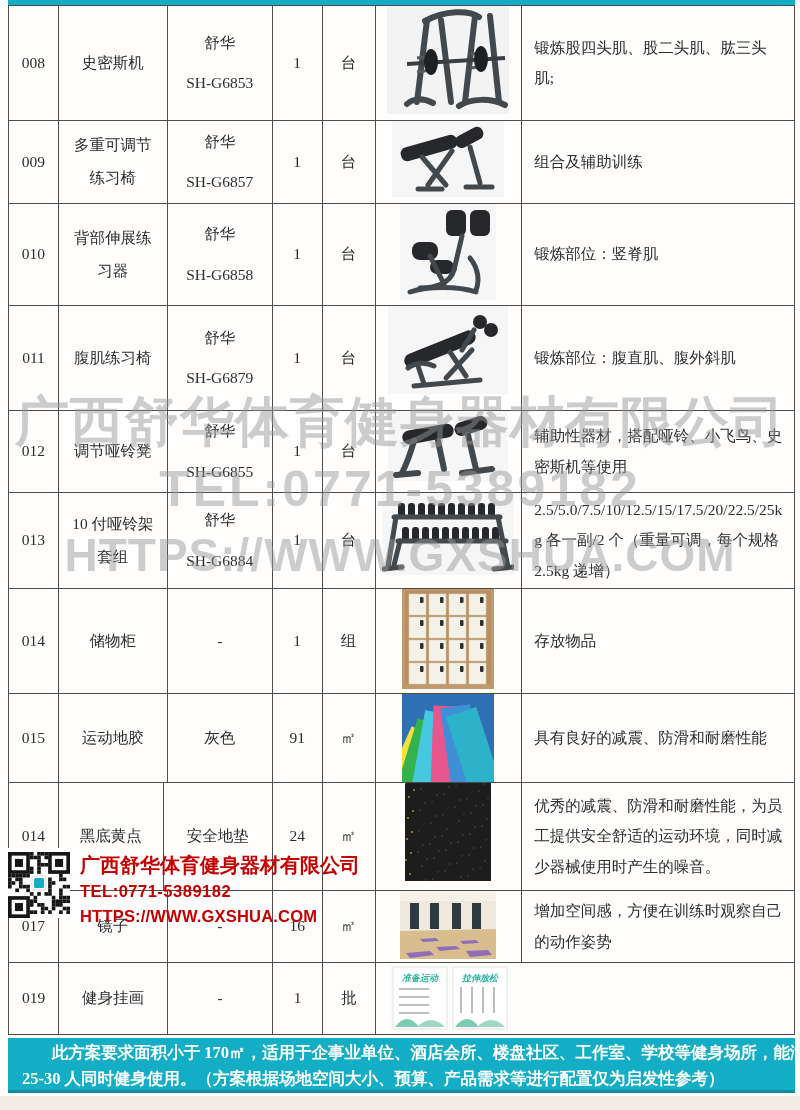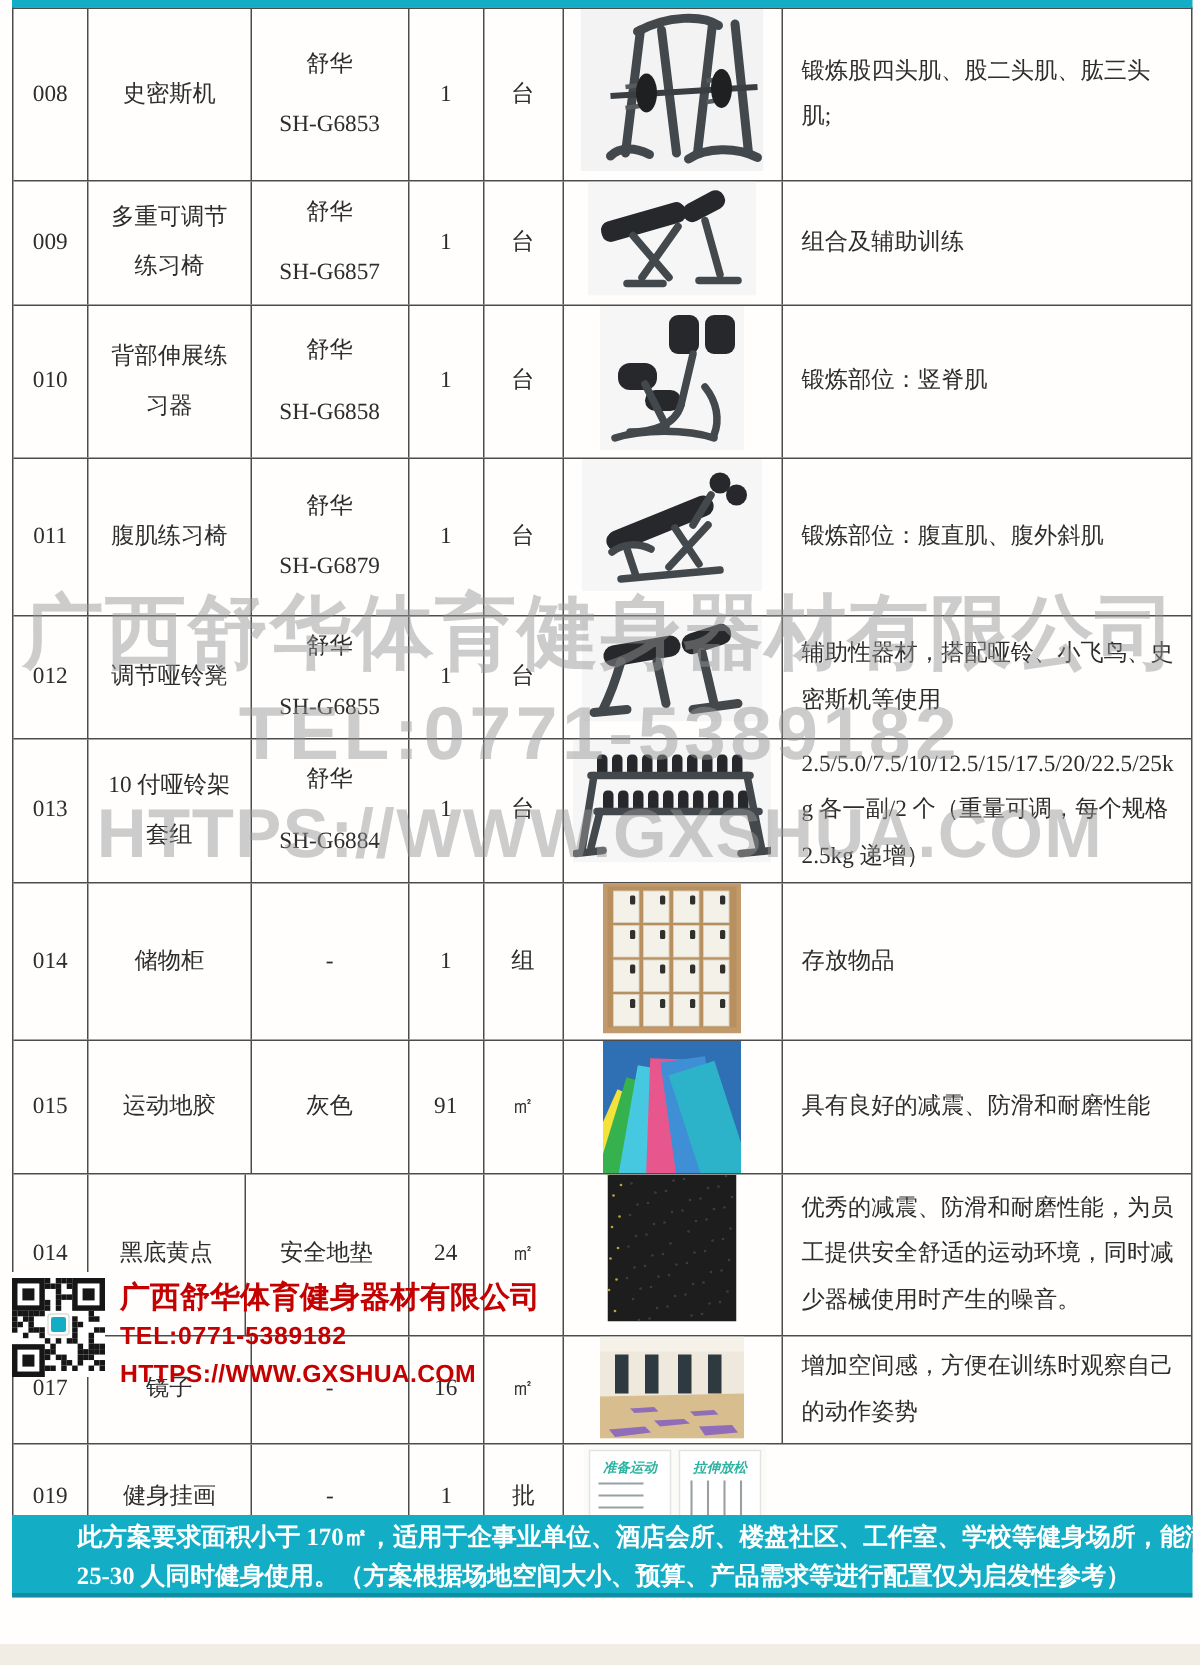"此方案要求面积小于" .footer-banner { text-align: center -> none; top: 1010px -> 1038px }
